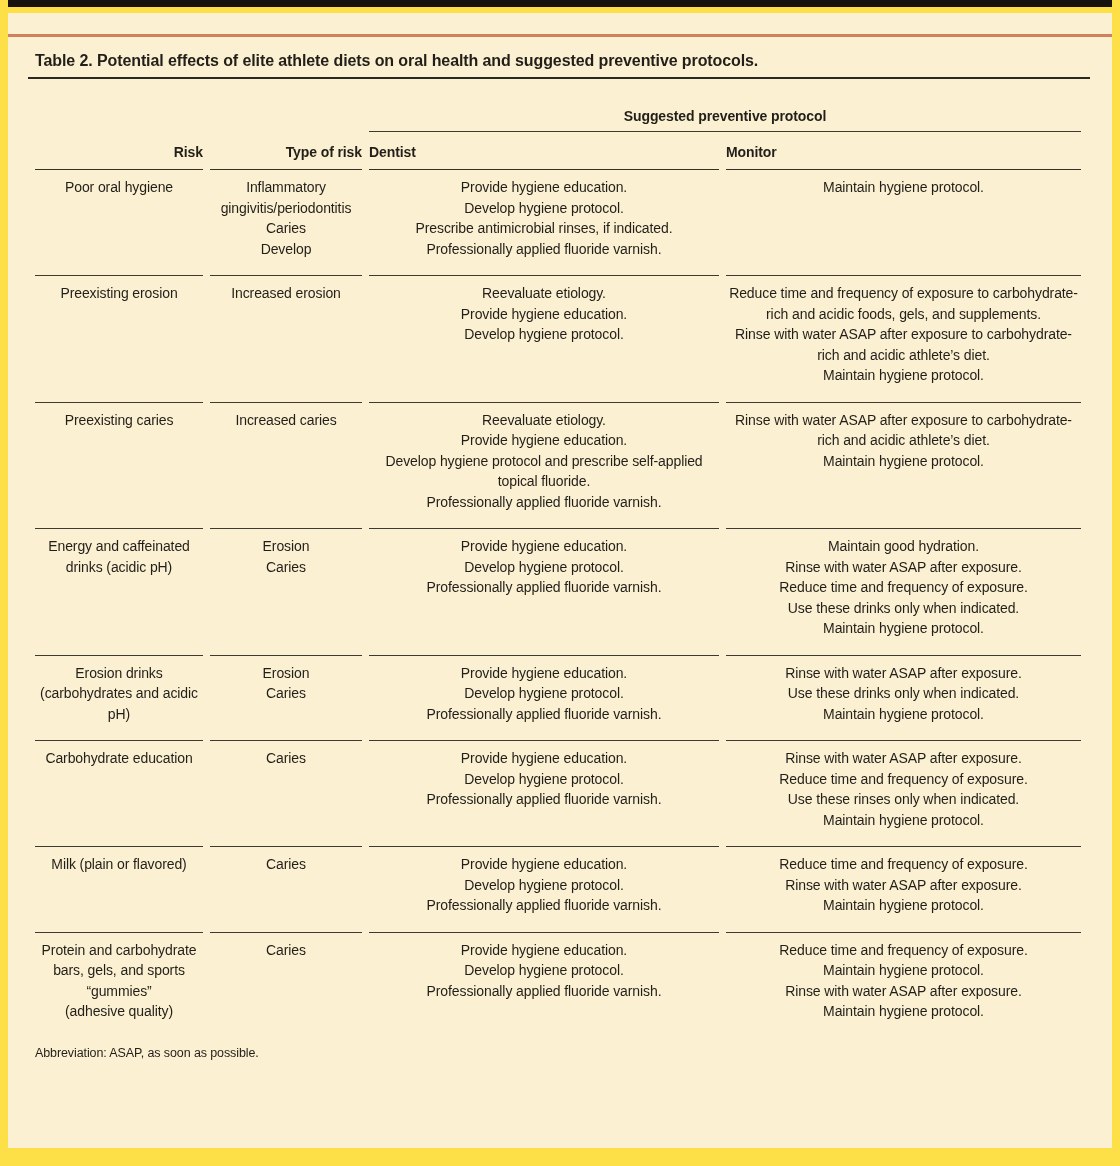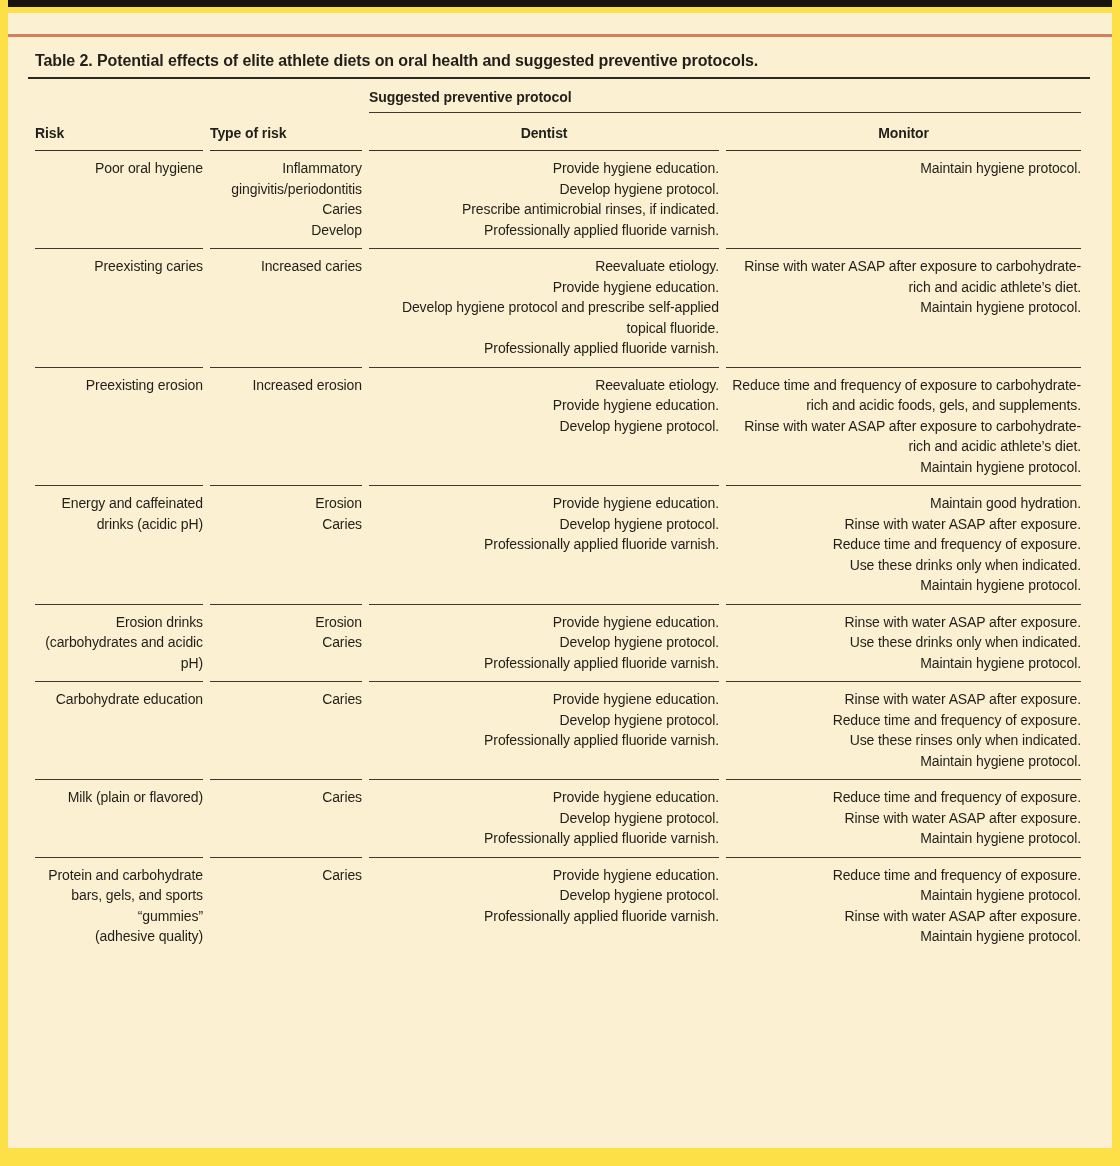"Suggested preventive protocol" .t th.group { padding: 10px 0 6px 0 -> 29px 0 6px 0; text-align: left -> center }
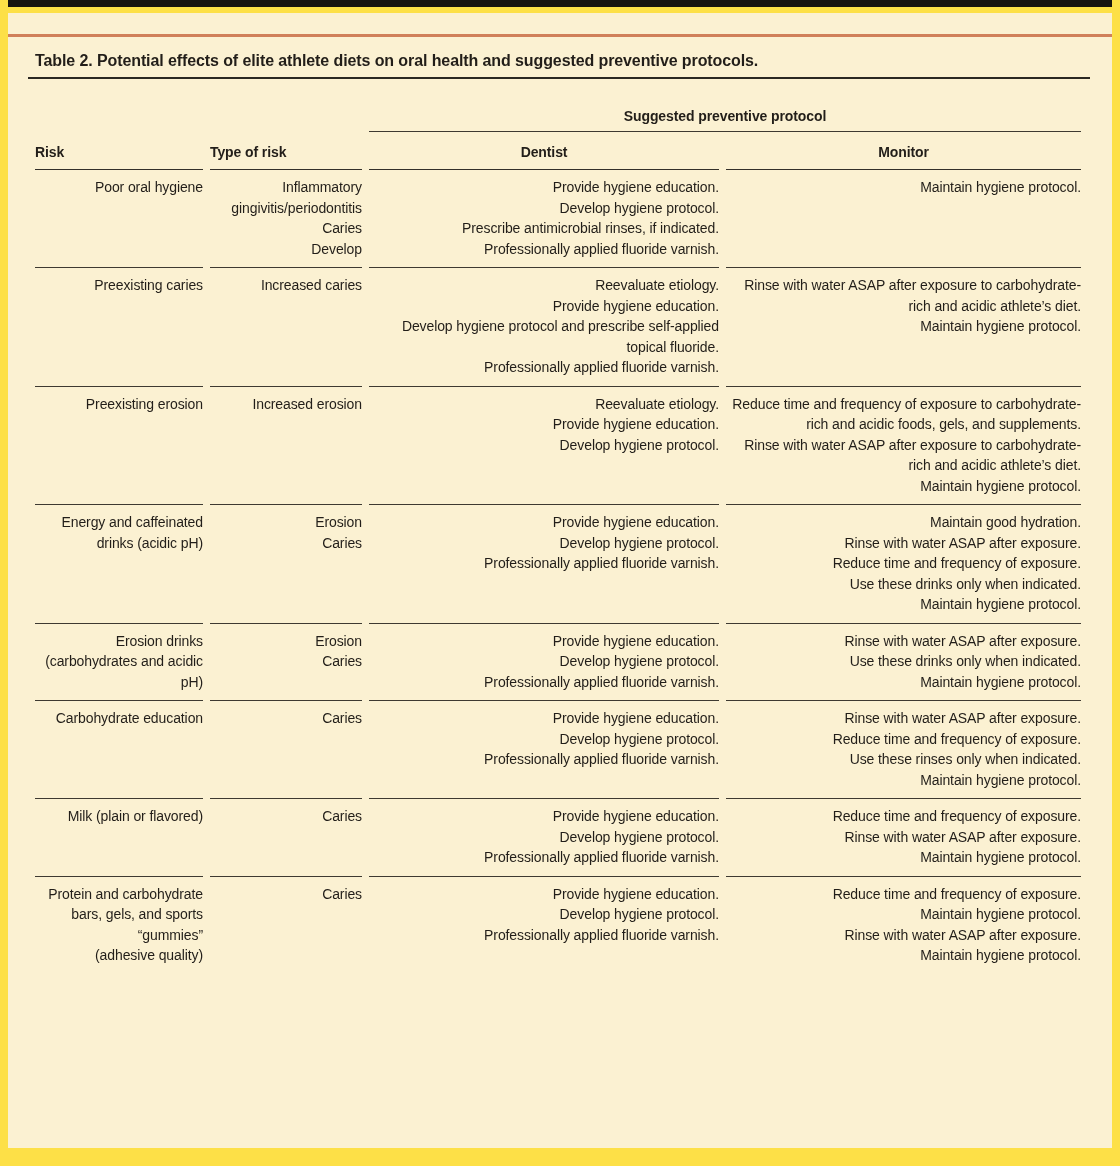"Risk" .t tr.colheads th.left { text-align: left -> right }
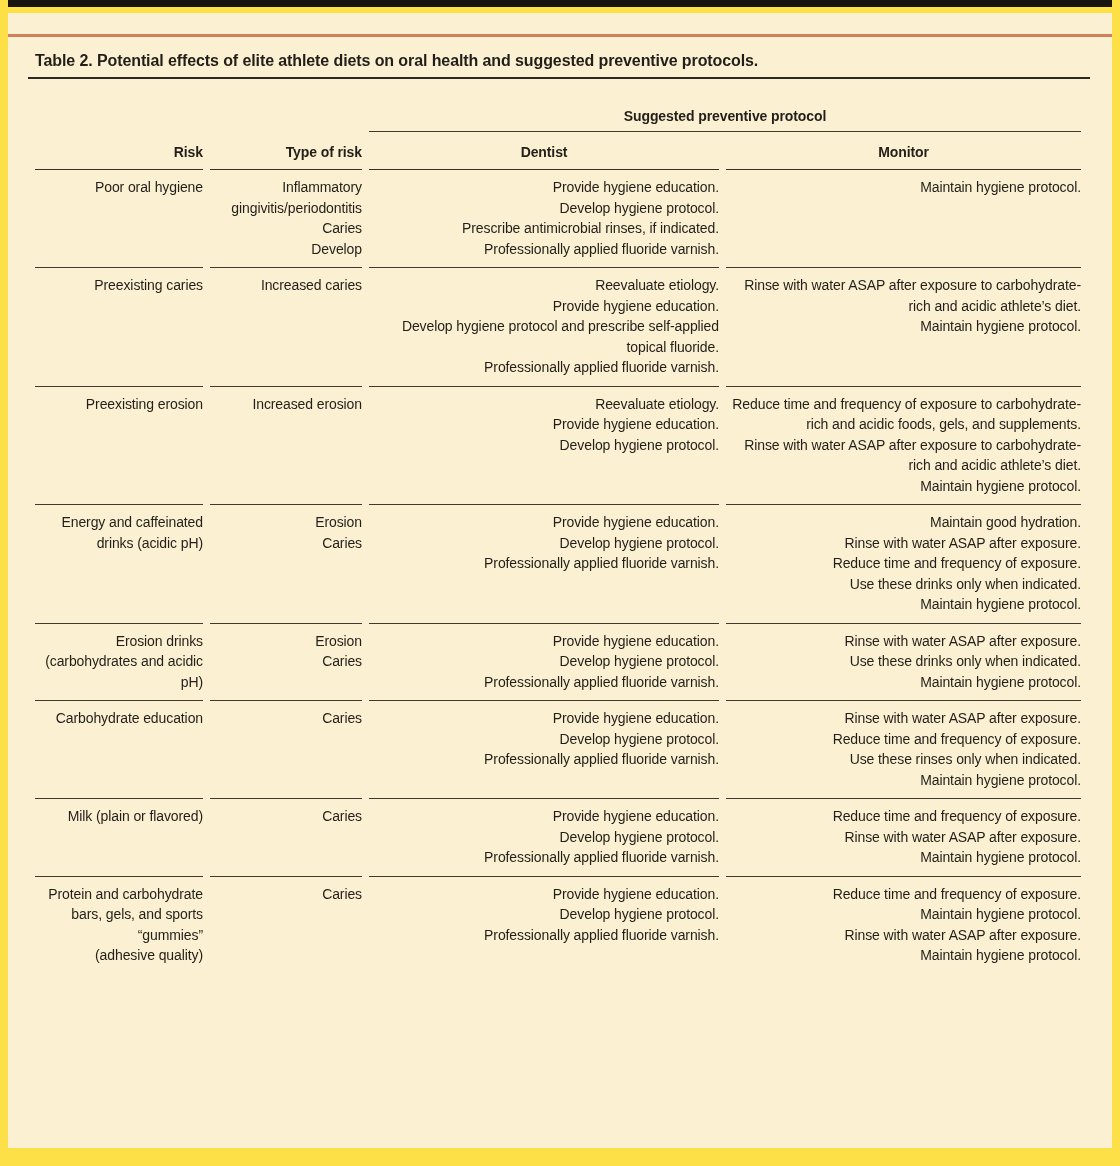"Dentist" .t tr.colheads th.center { text-align: center -> left }
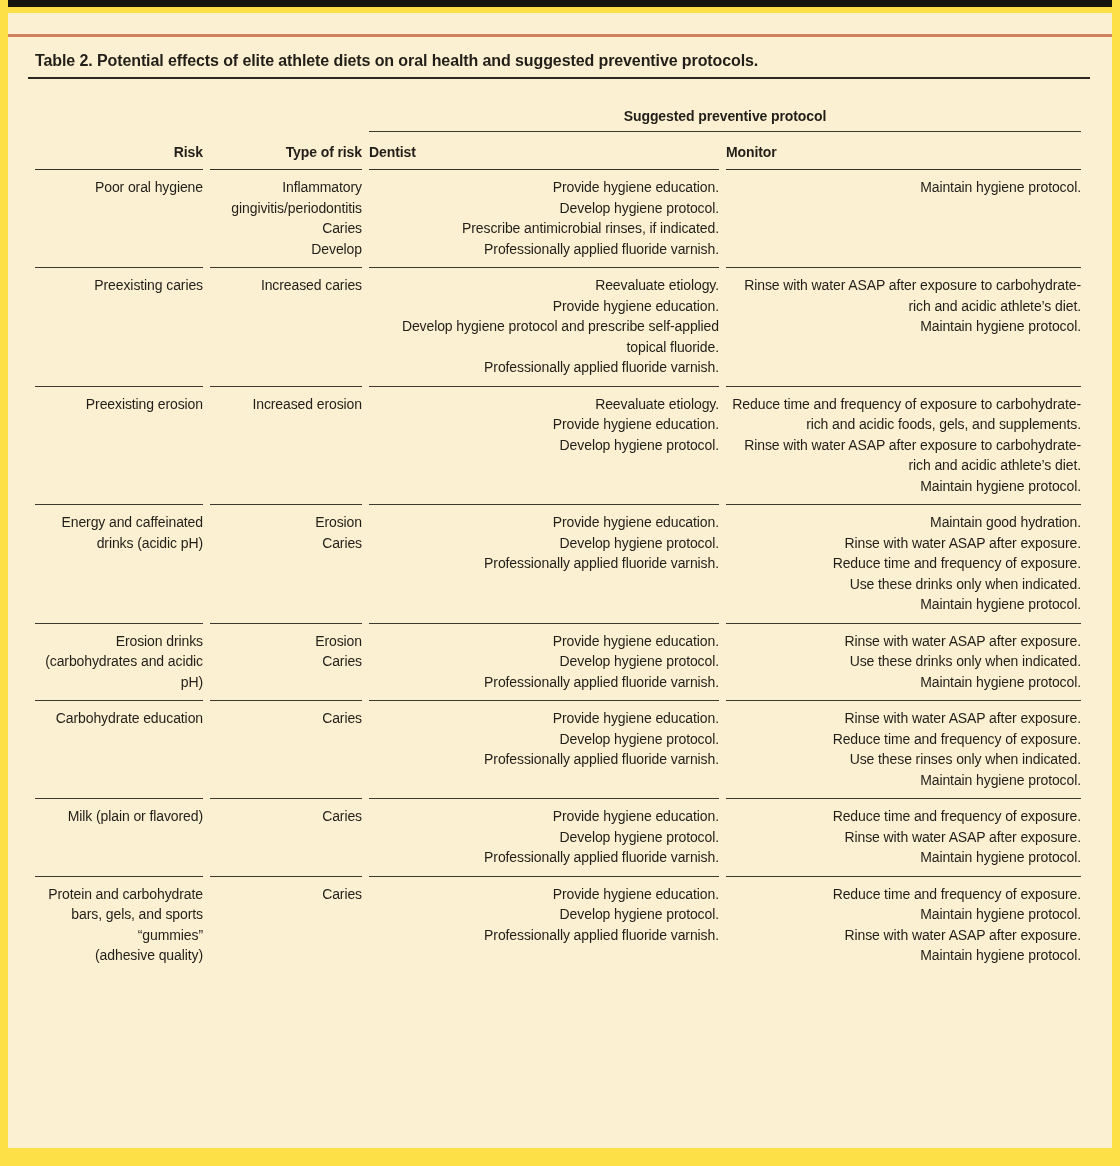"Poor oral hygiene" .t tbody td { padding: 7px 0 8px 0 -> 7px 0 16px 0; text-align: right -> center }
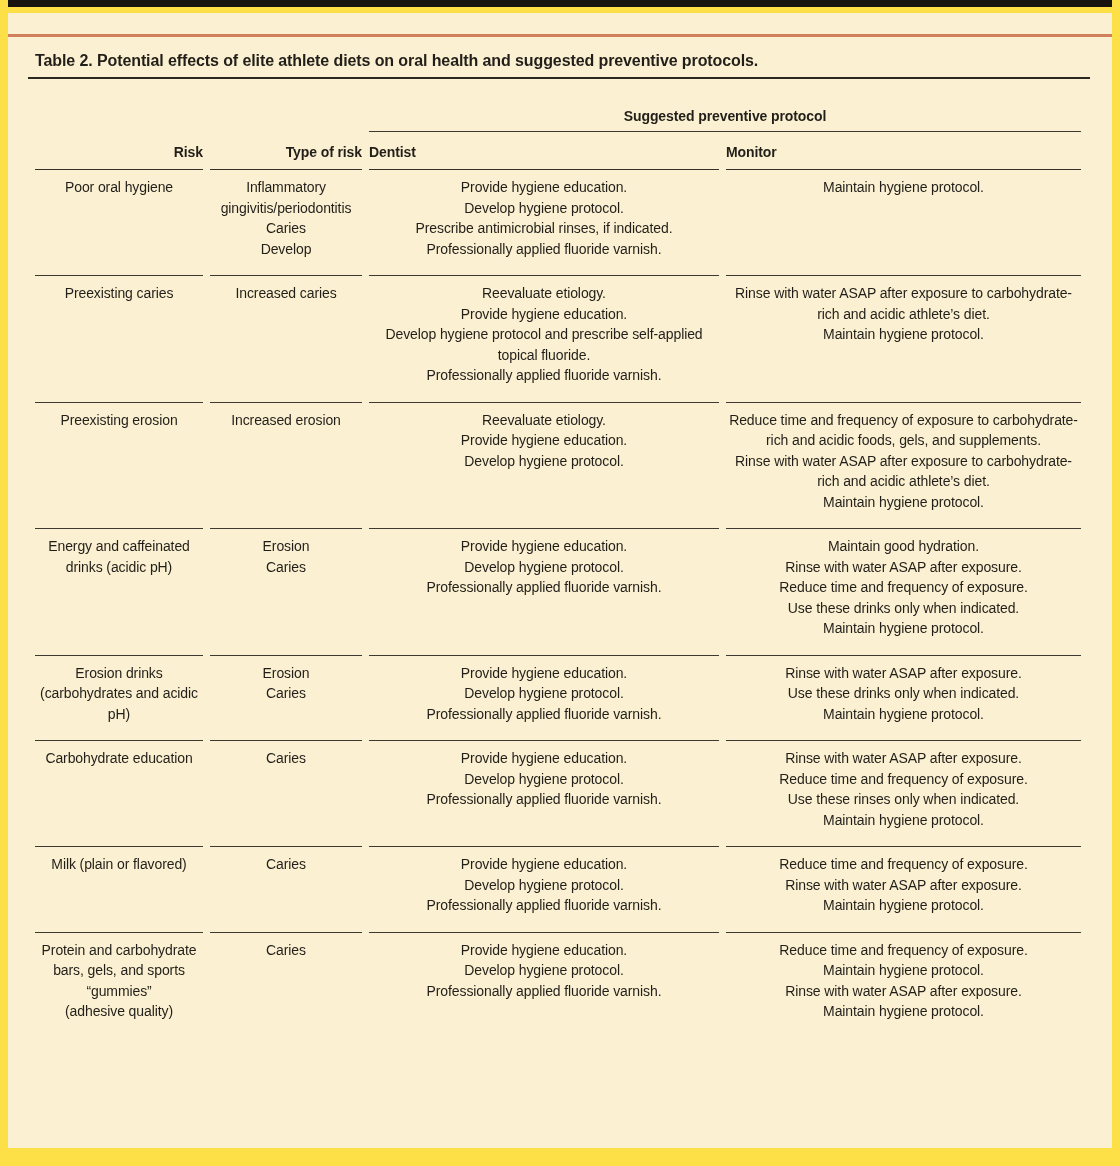"Preexisting caries" tr { order: before "Preexisting erosion" -> after "Preexisting erosion" }
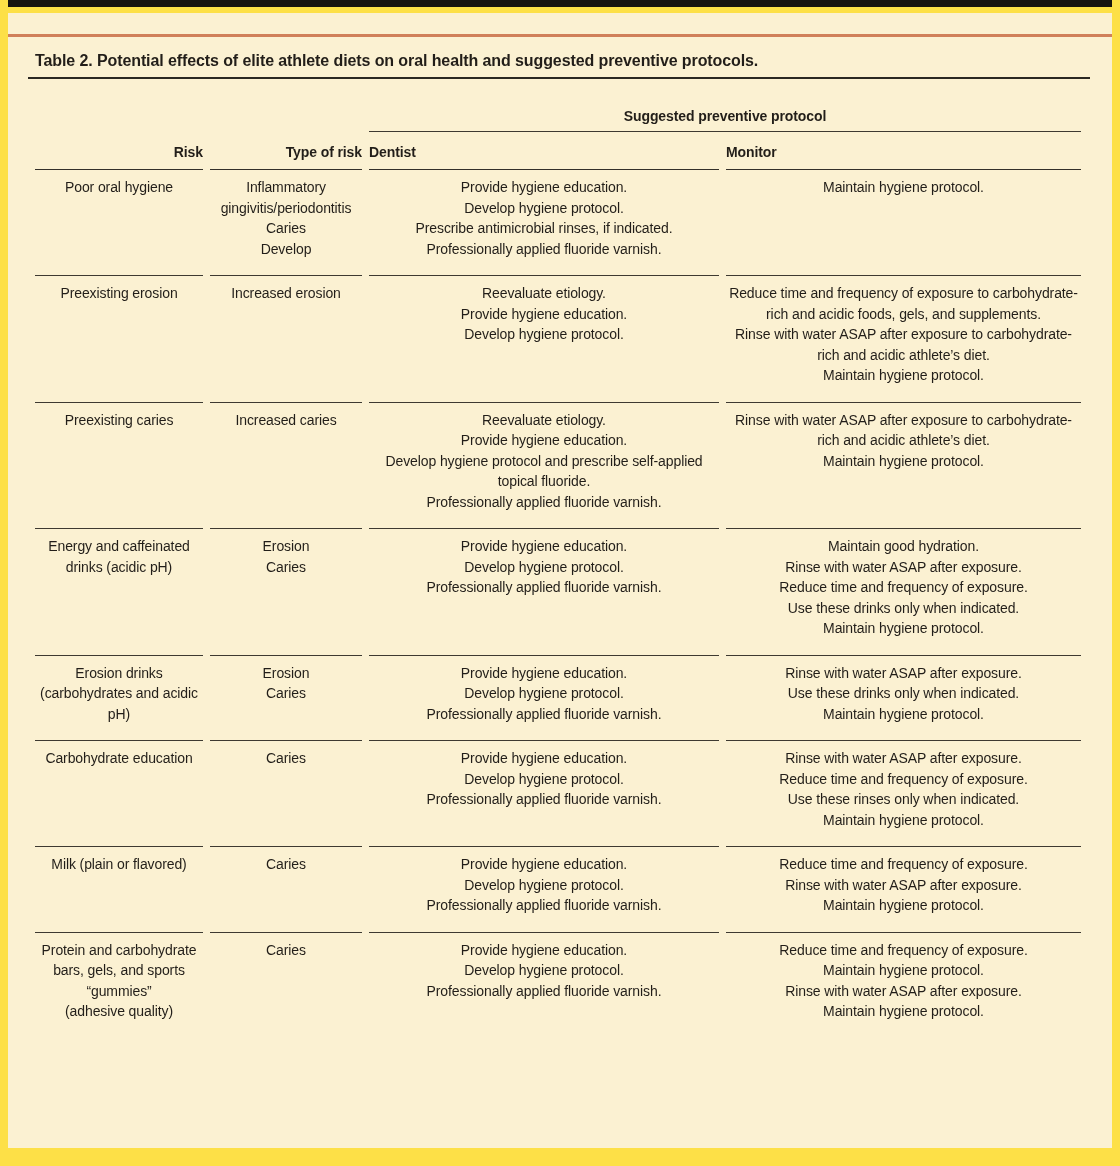"Abbreviation: ASAP, as soon as" div.footnote { html: none -> <div>Abbreviation: ASAP, as soon as possible.</div> }
